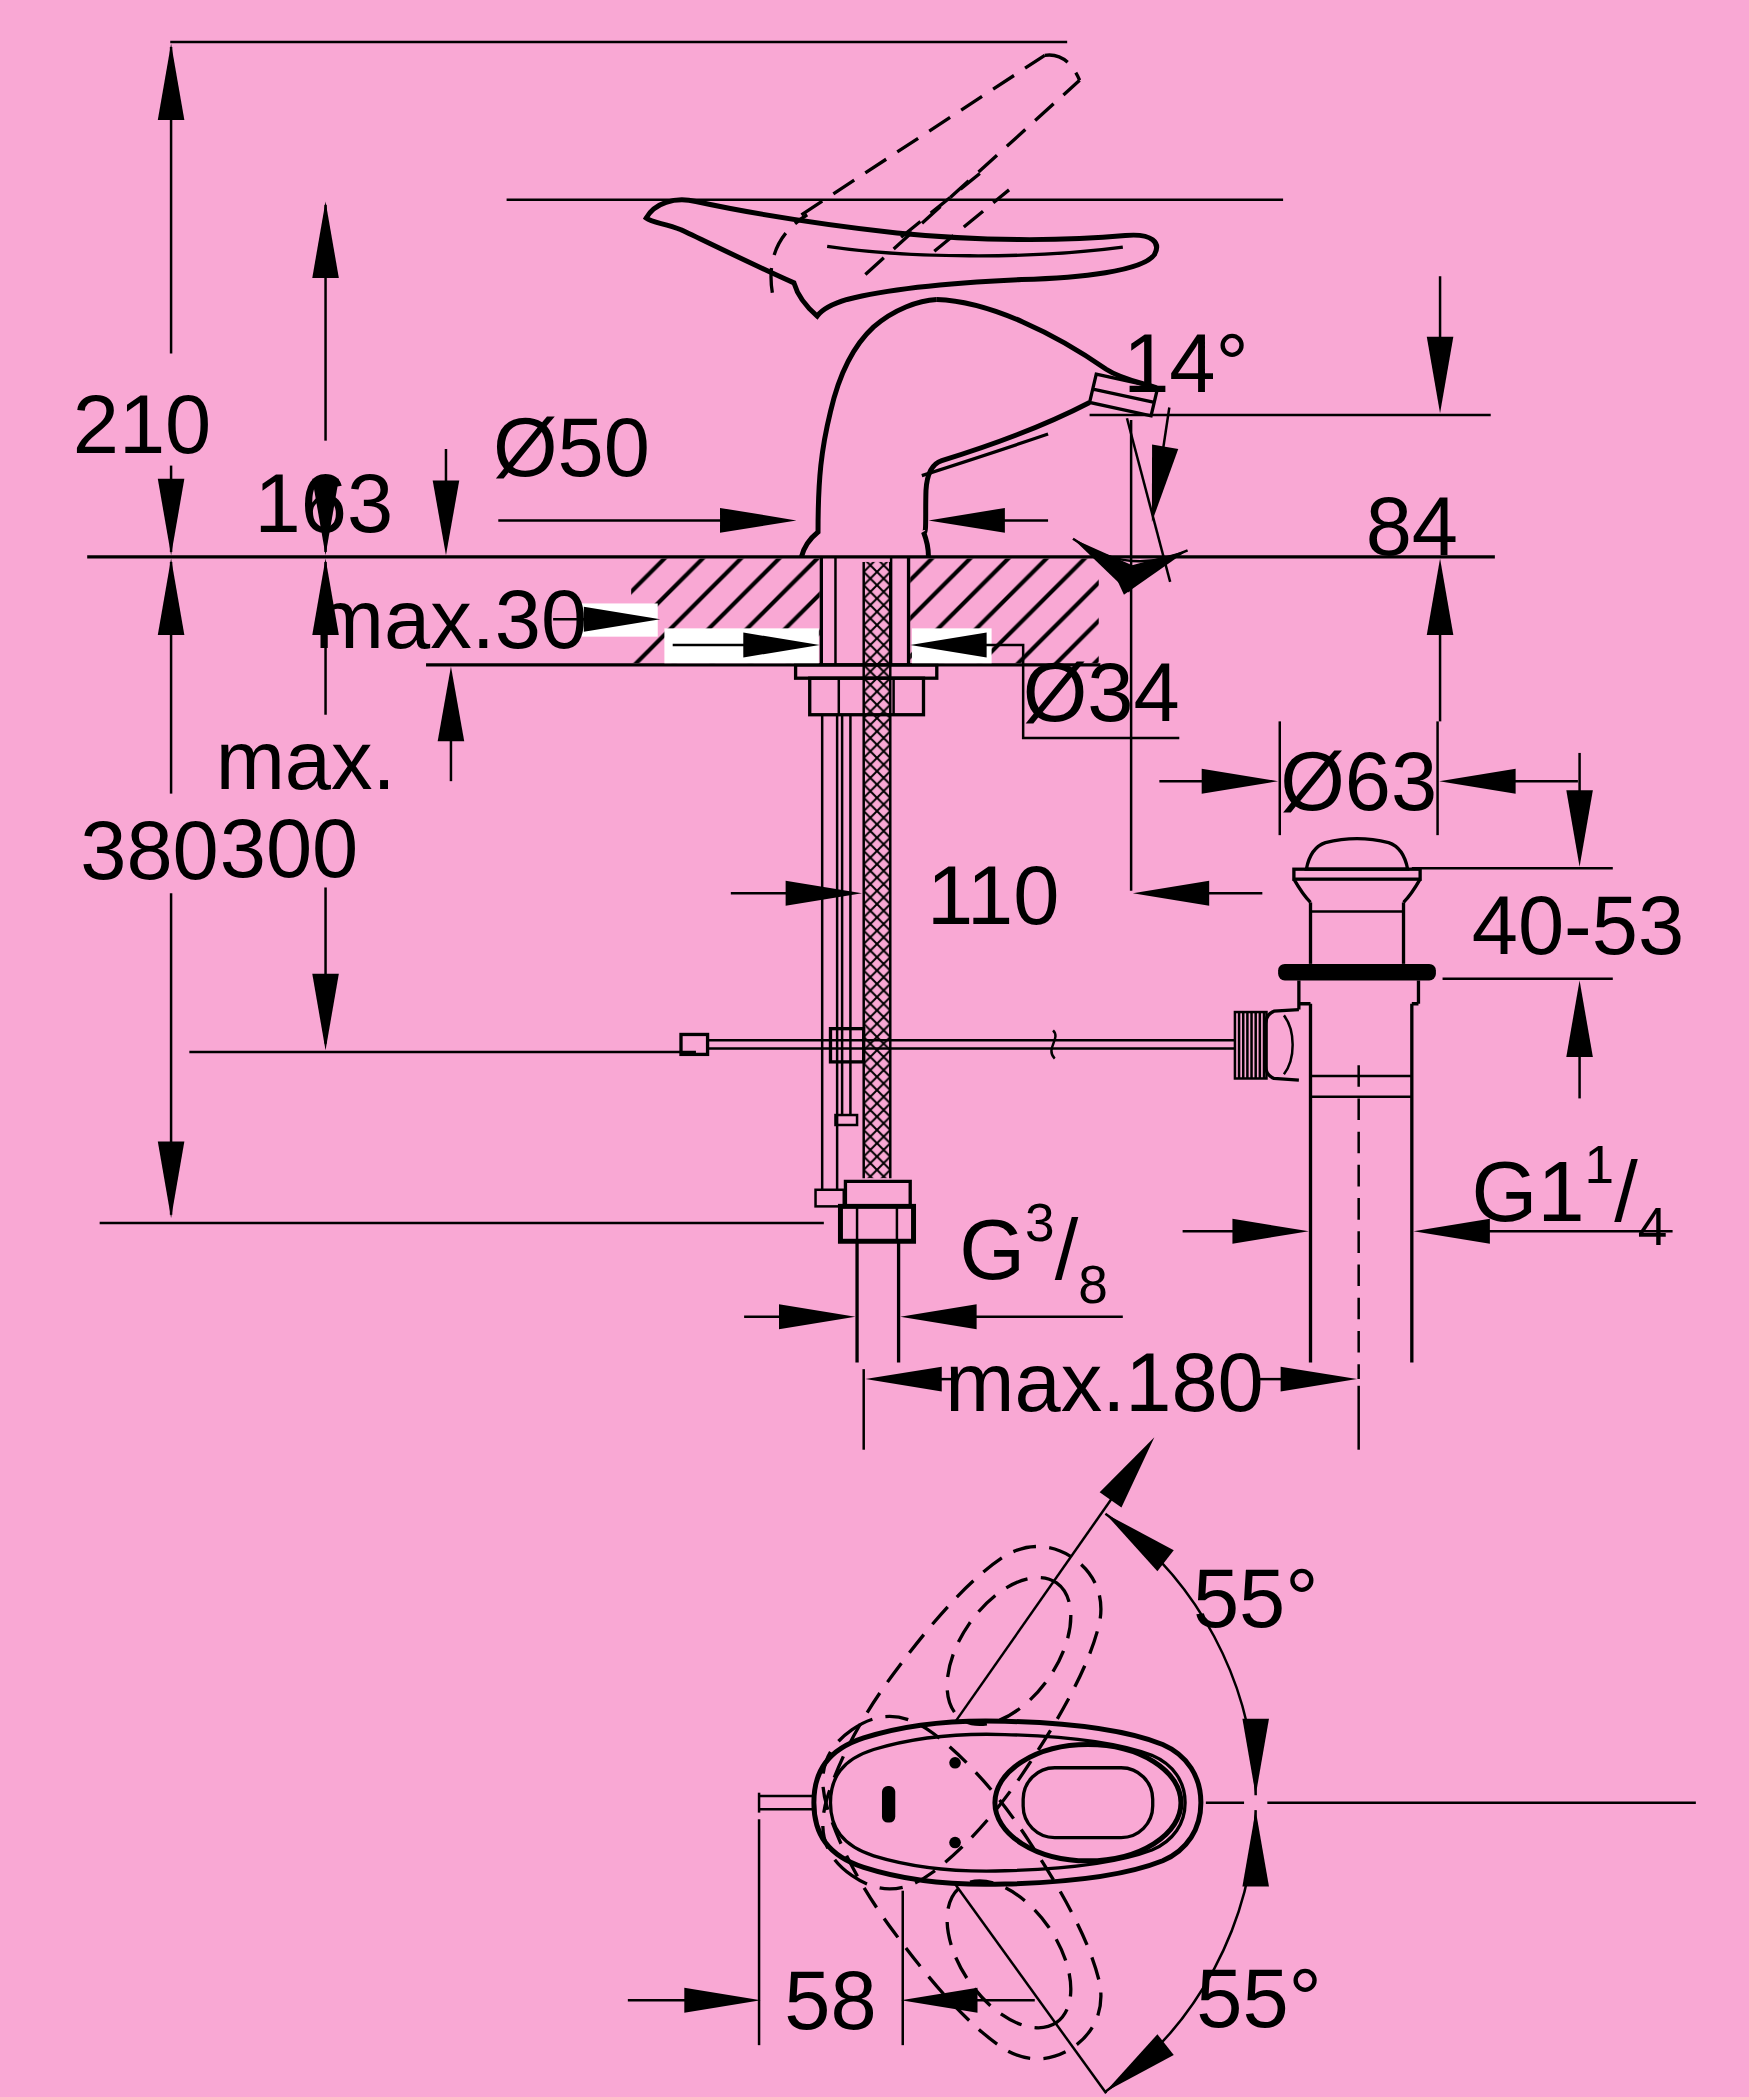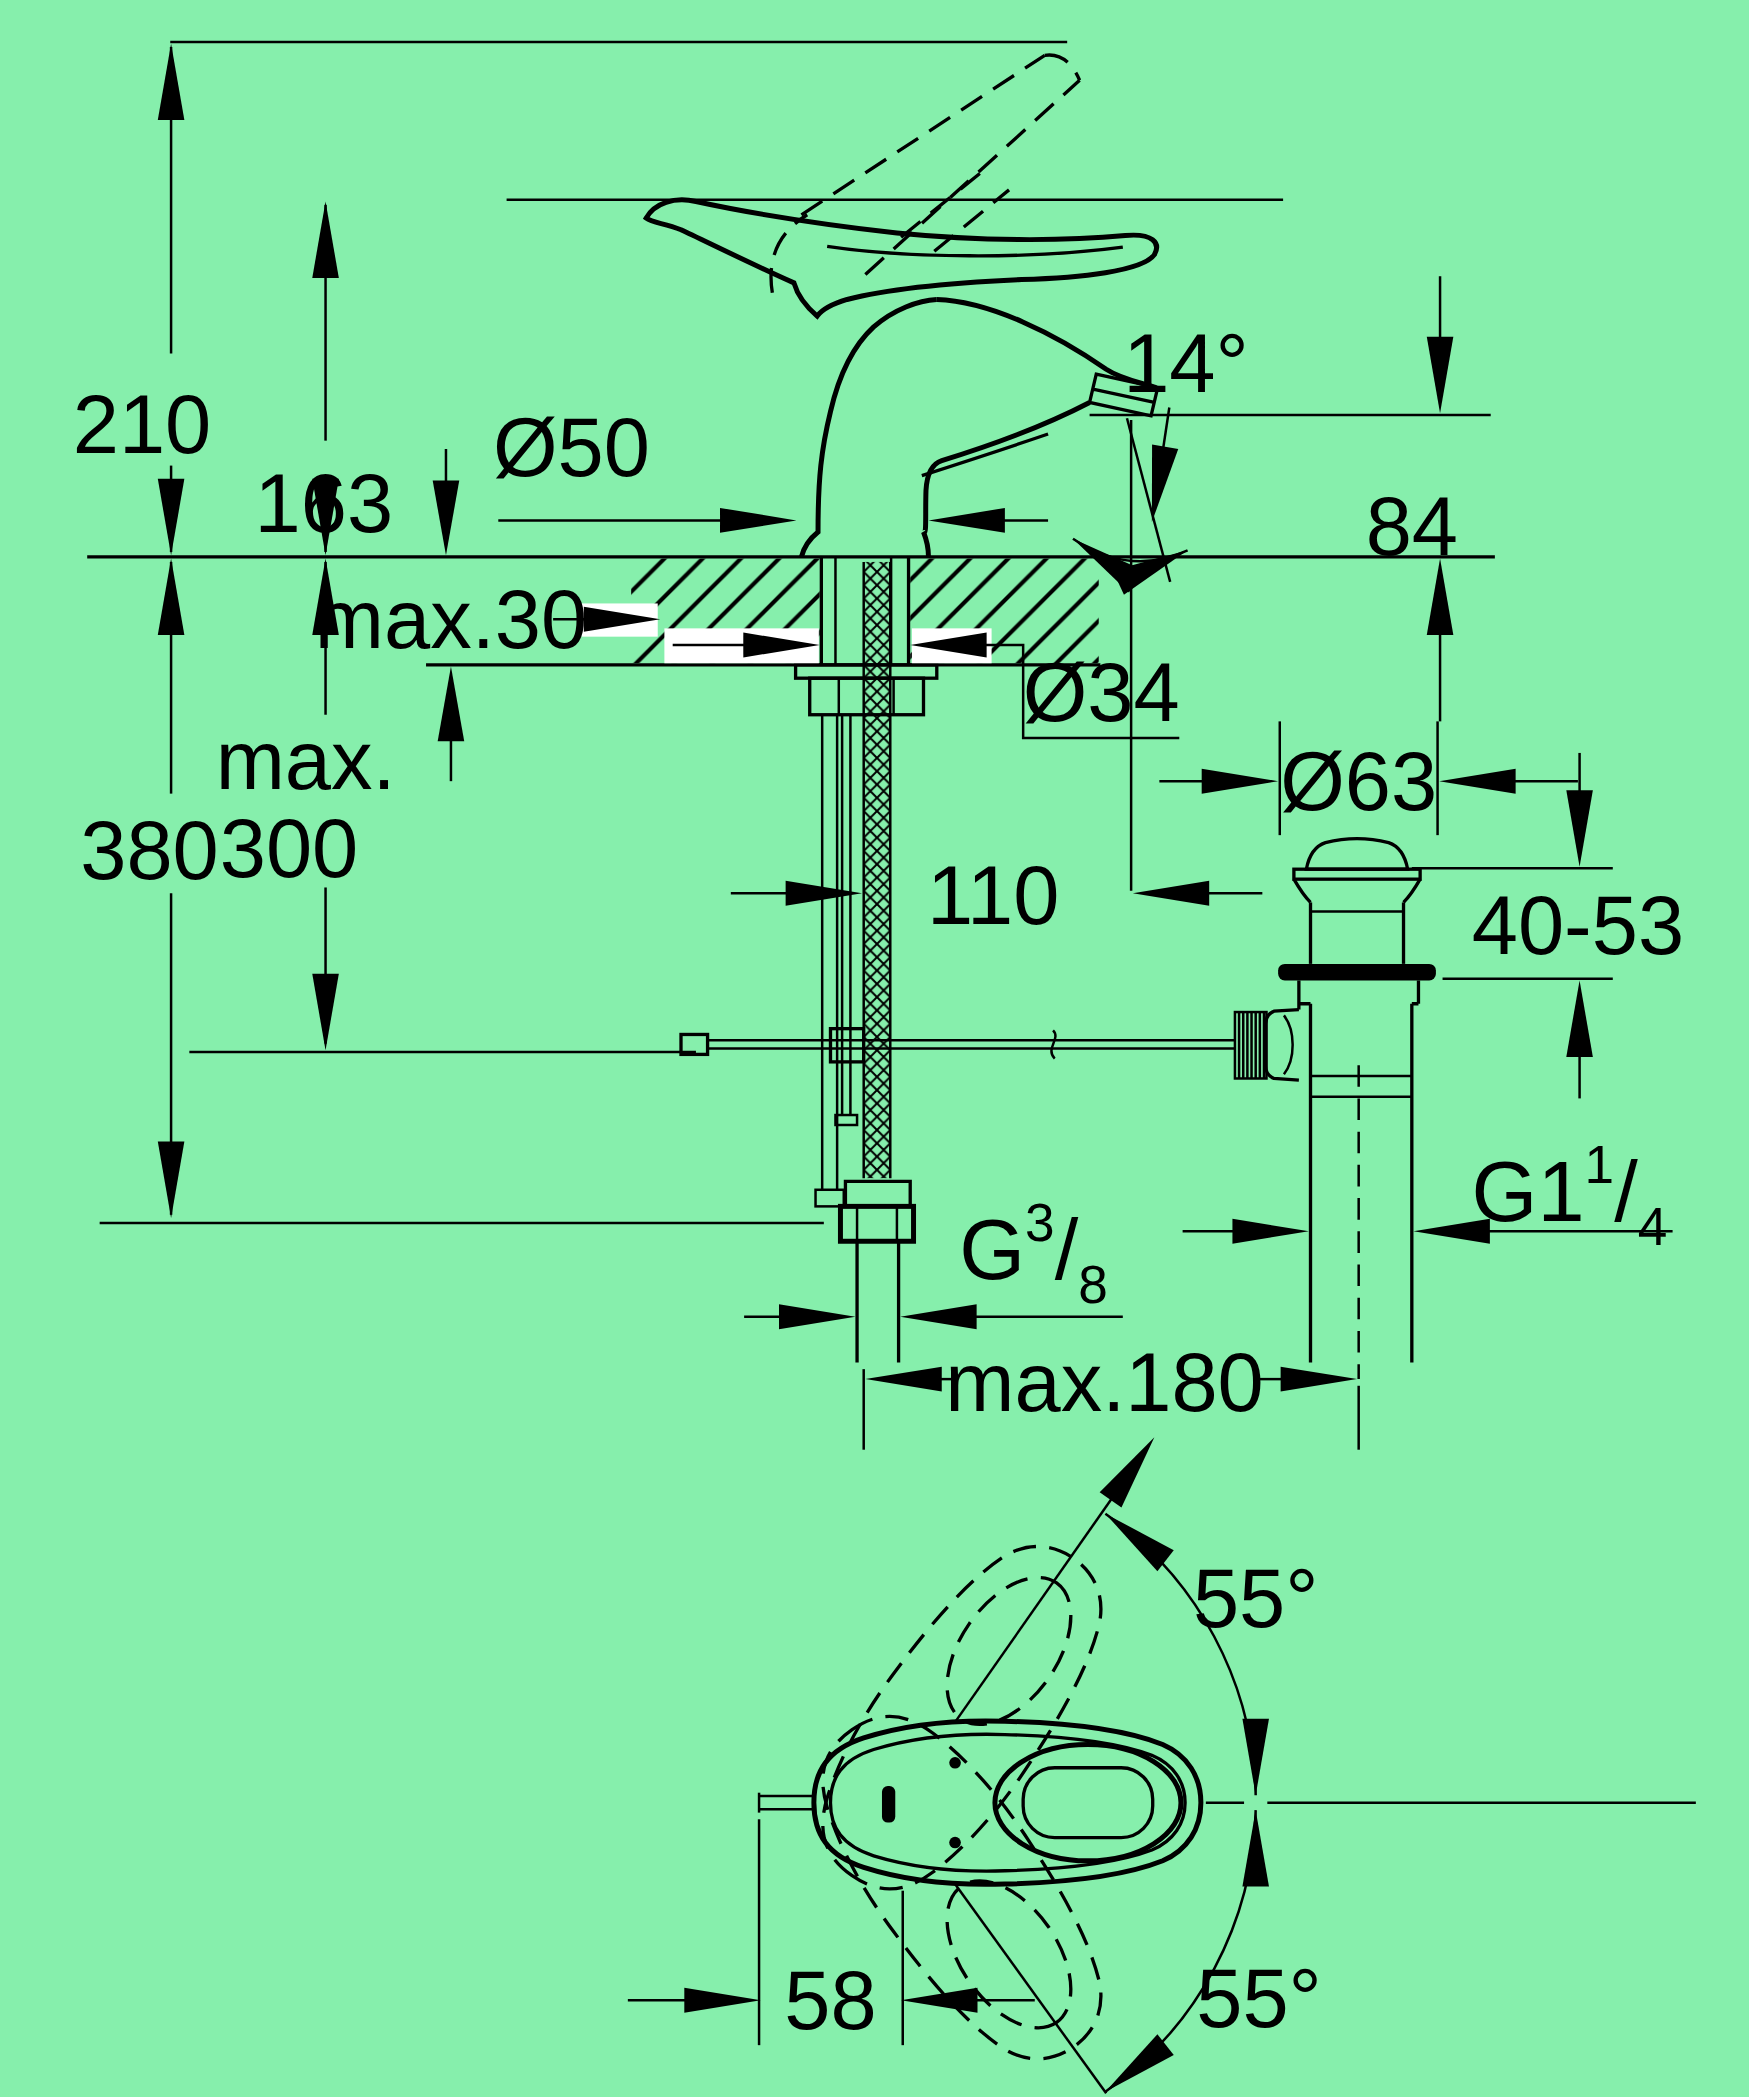"210" .sheet { background: #86efac -> #f9a8d4 }
